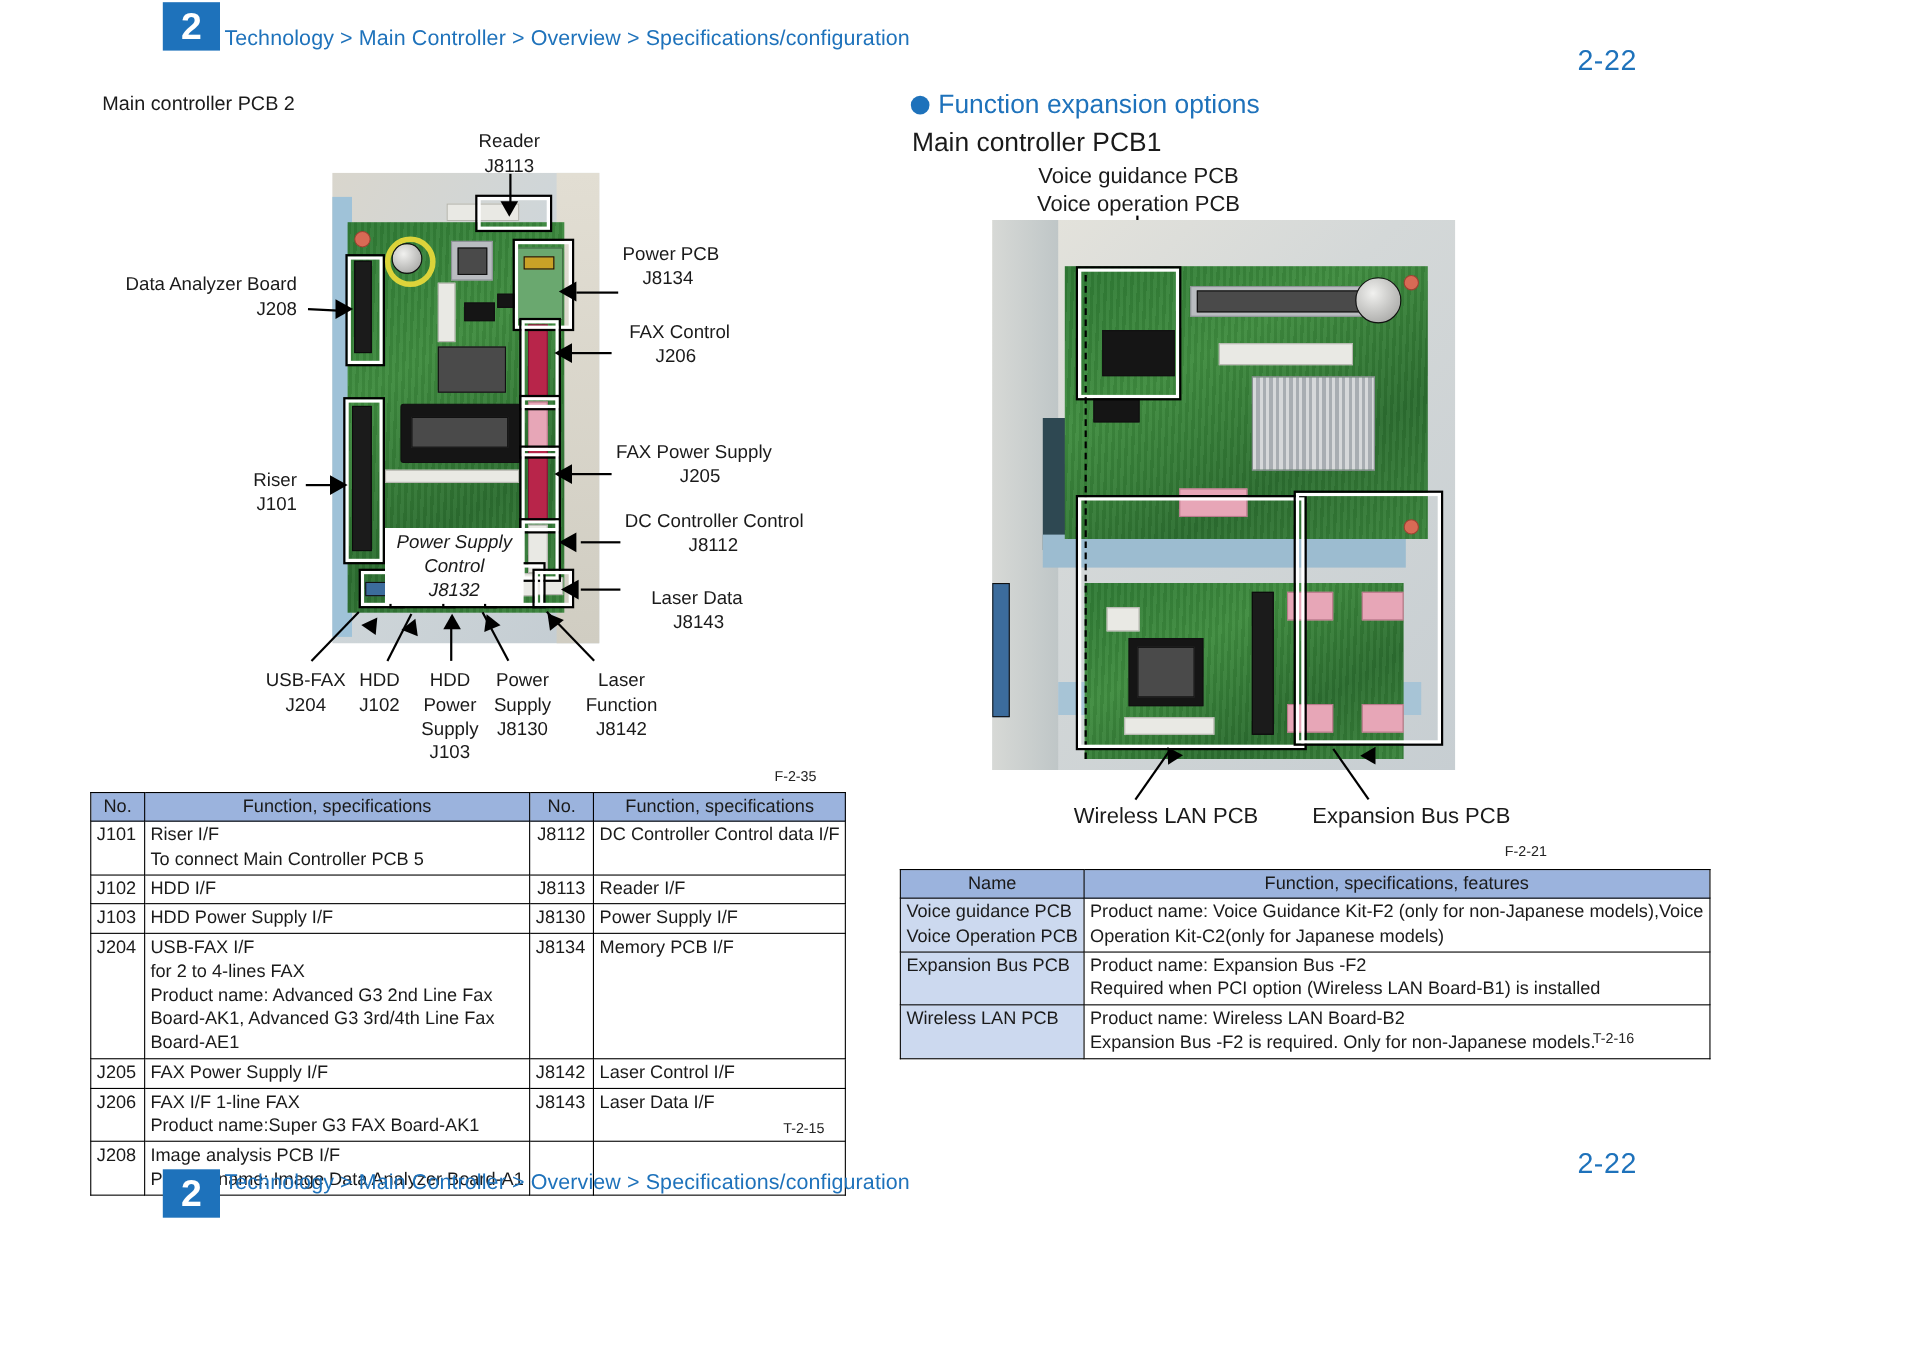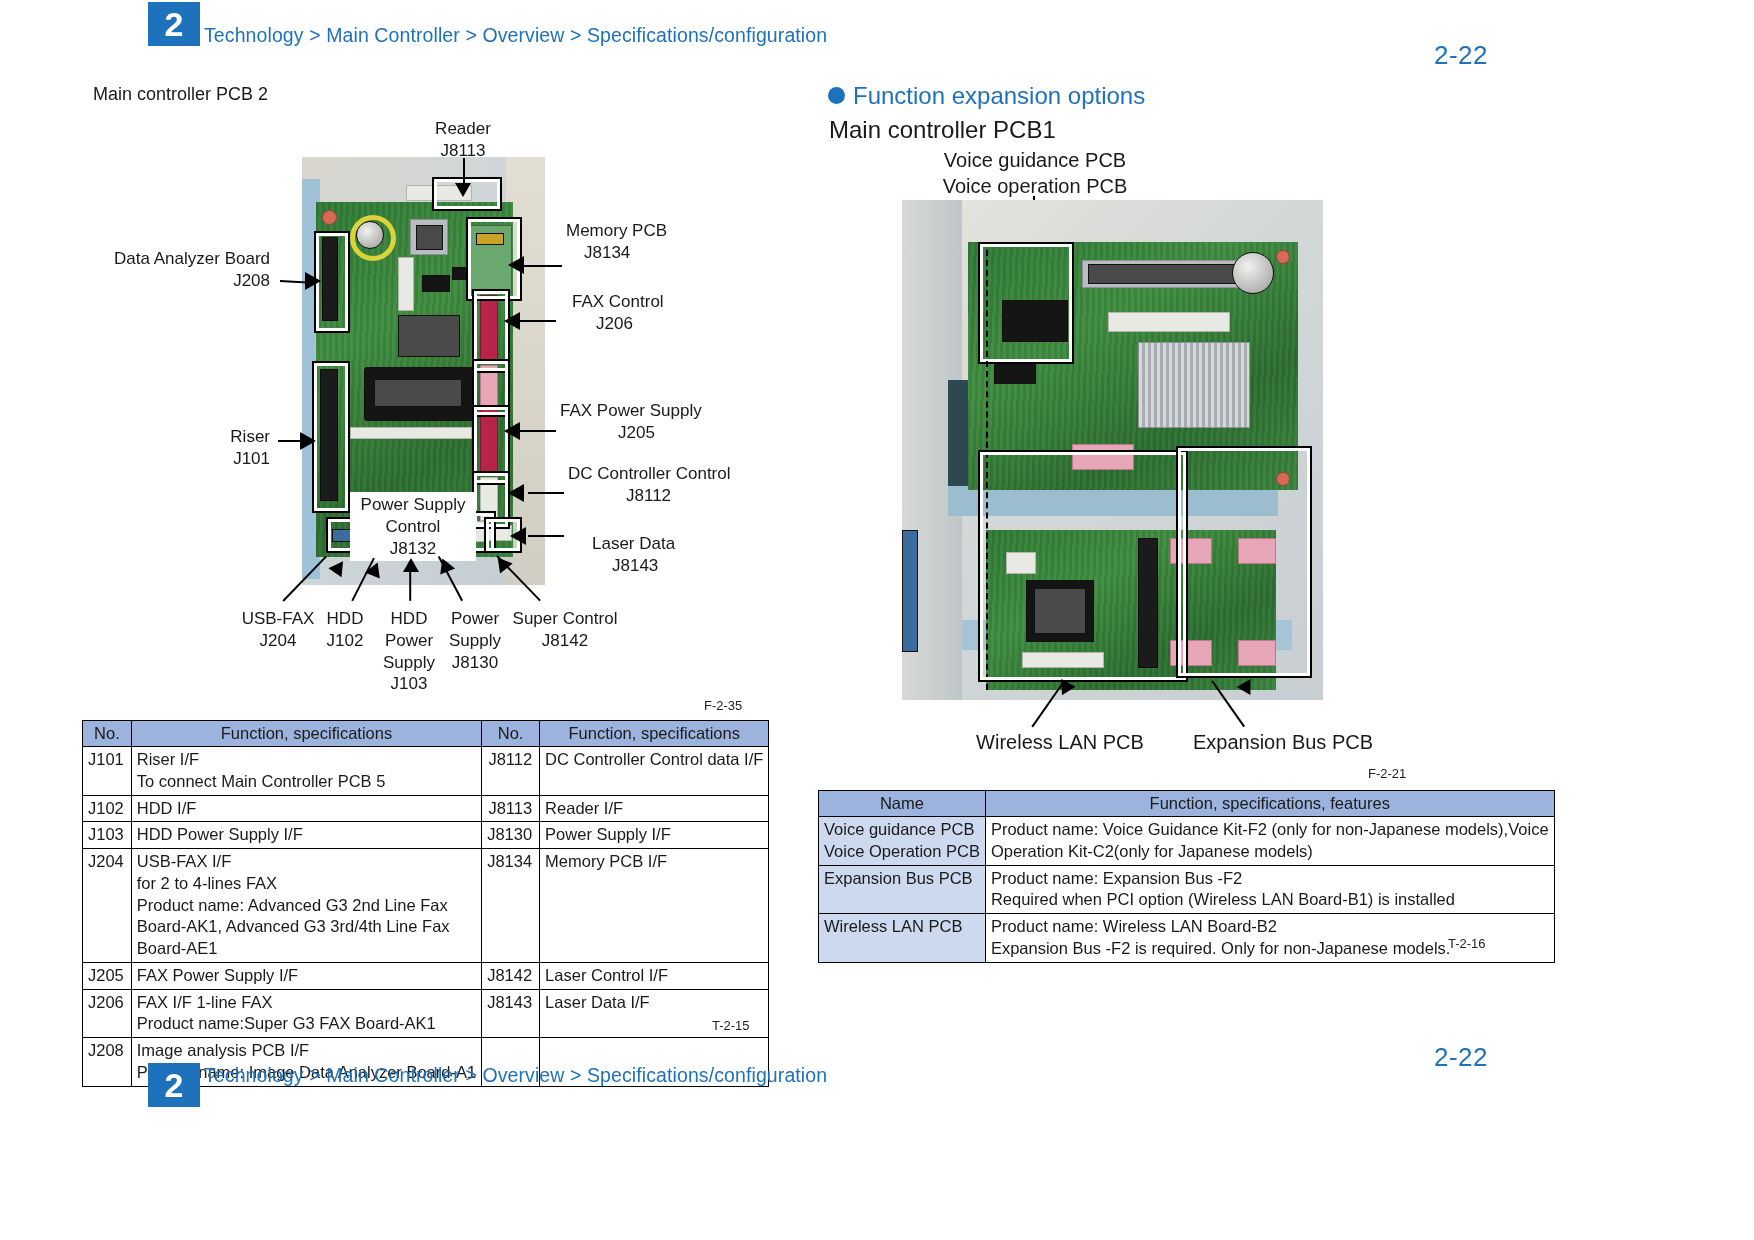"Memory PCB" span { text: Memory -> Power }
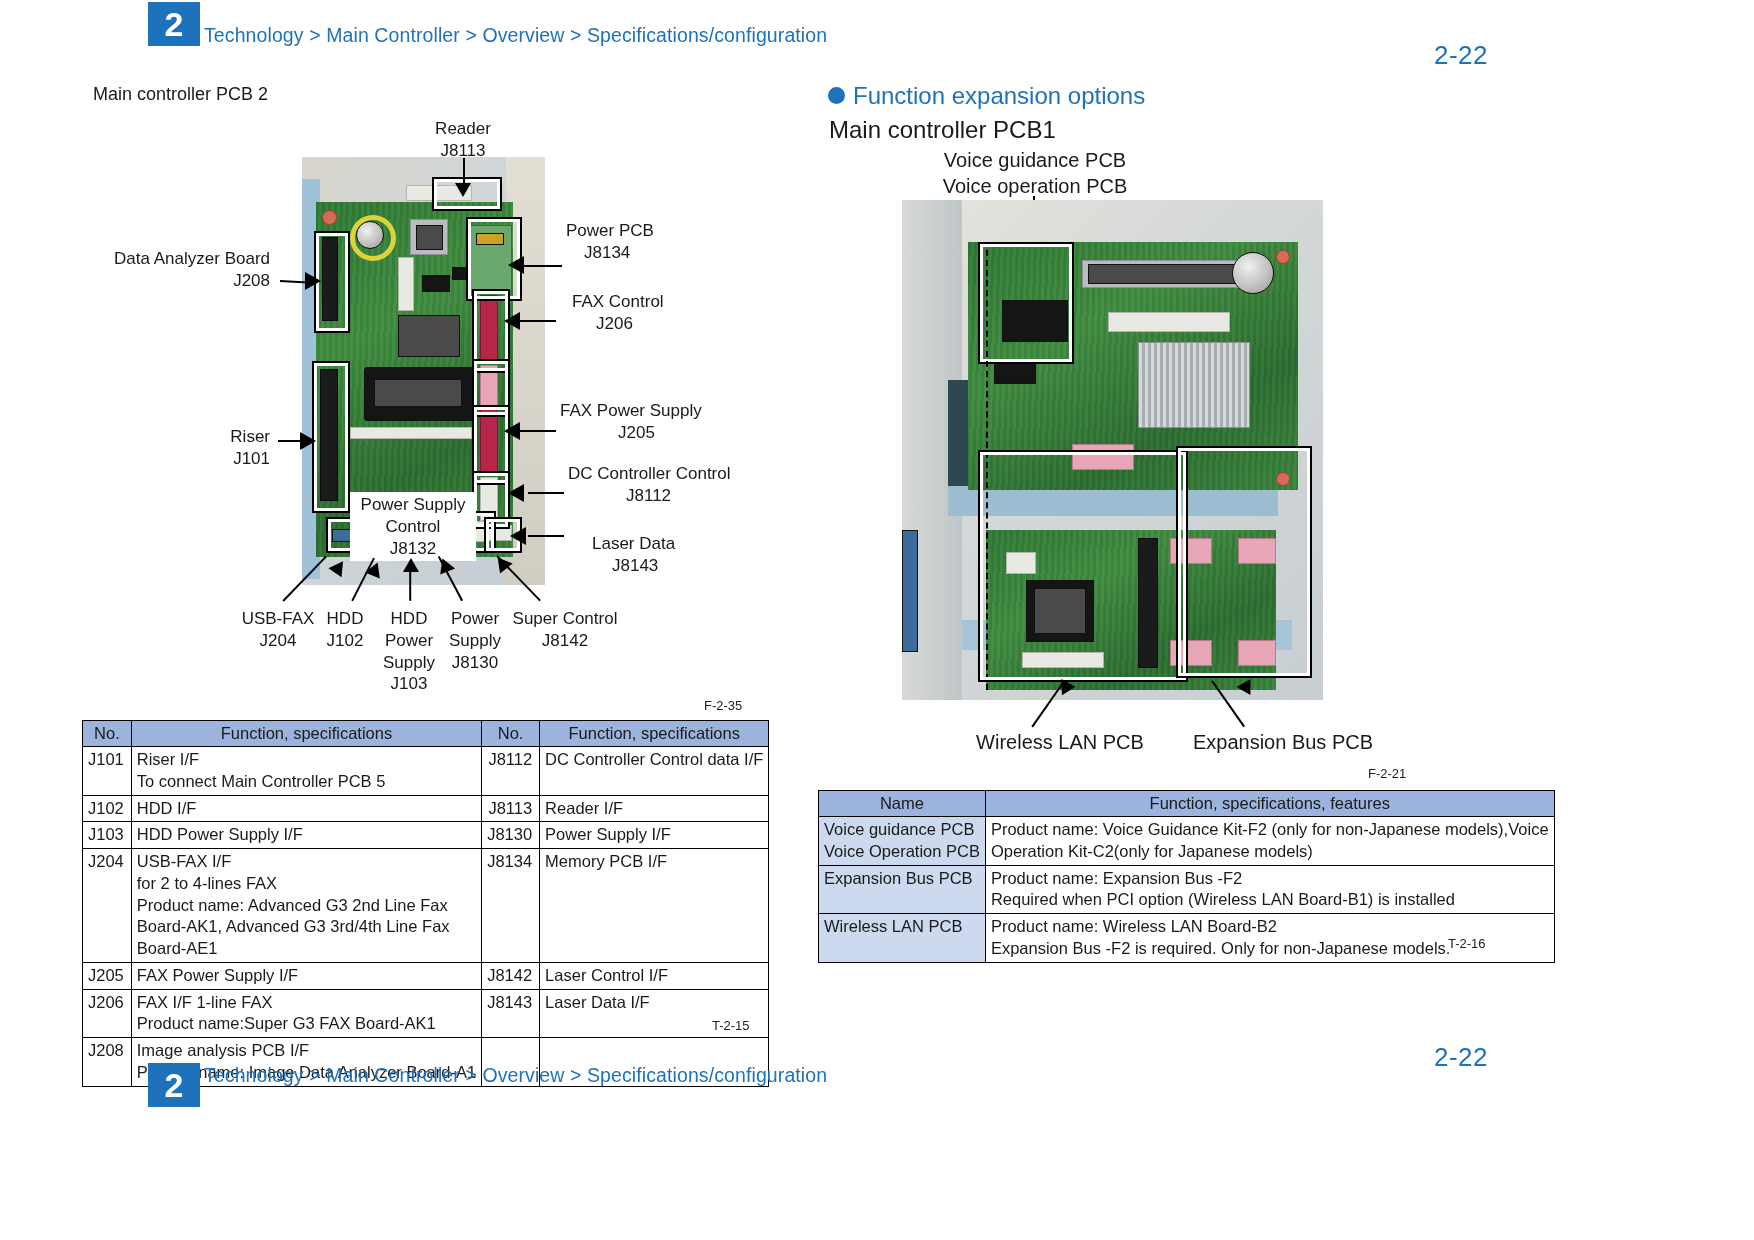"Power Supply" div.label-box { font-style: none -> italic; top: 492px -> 480px }
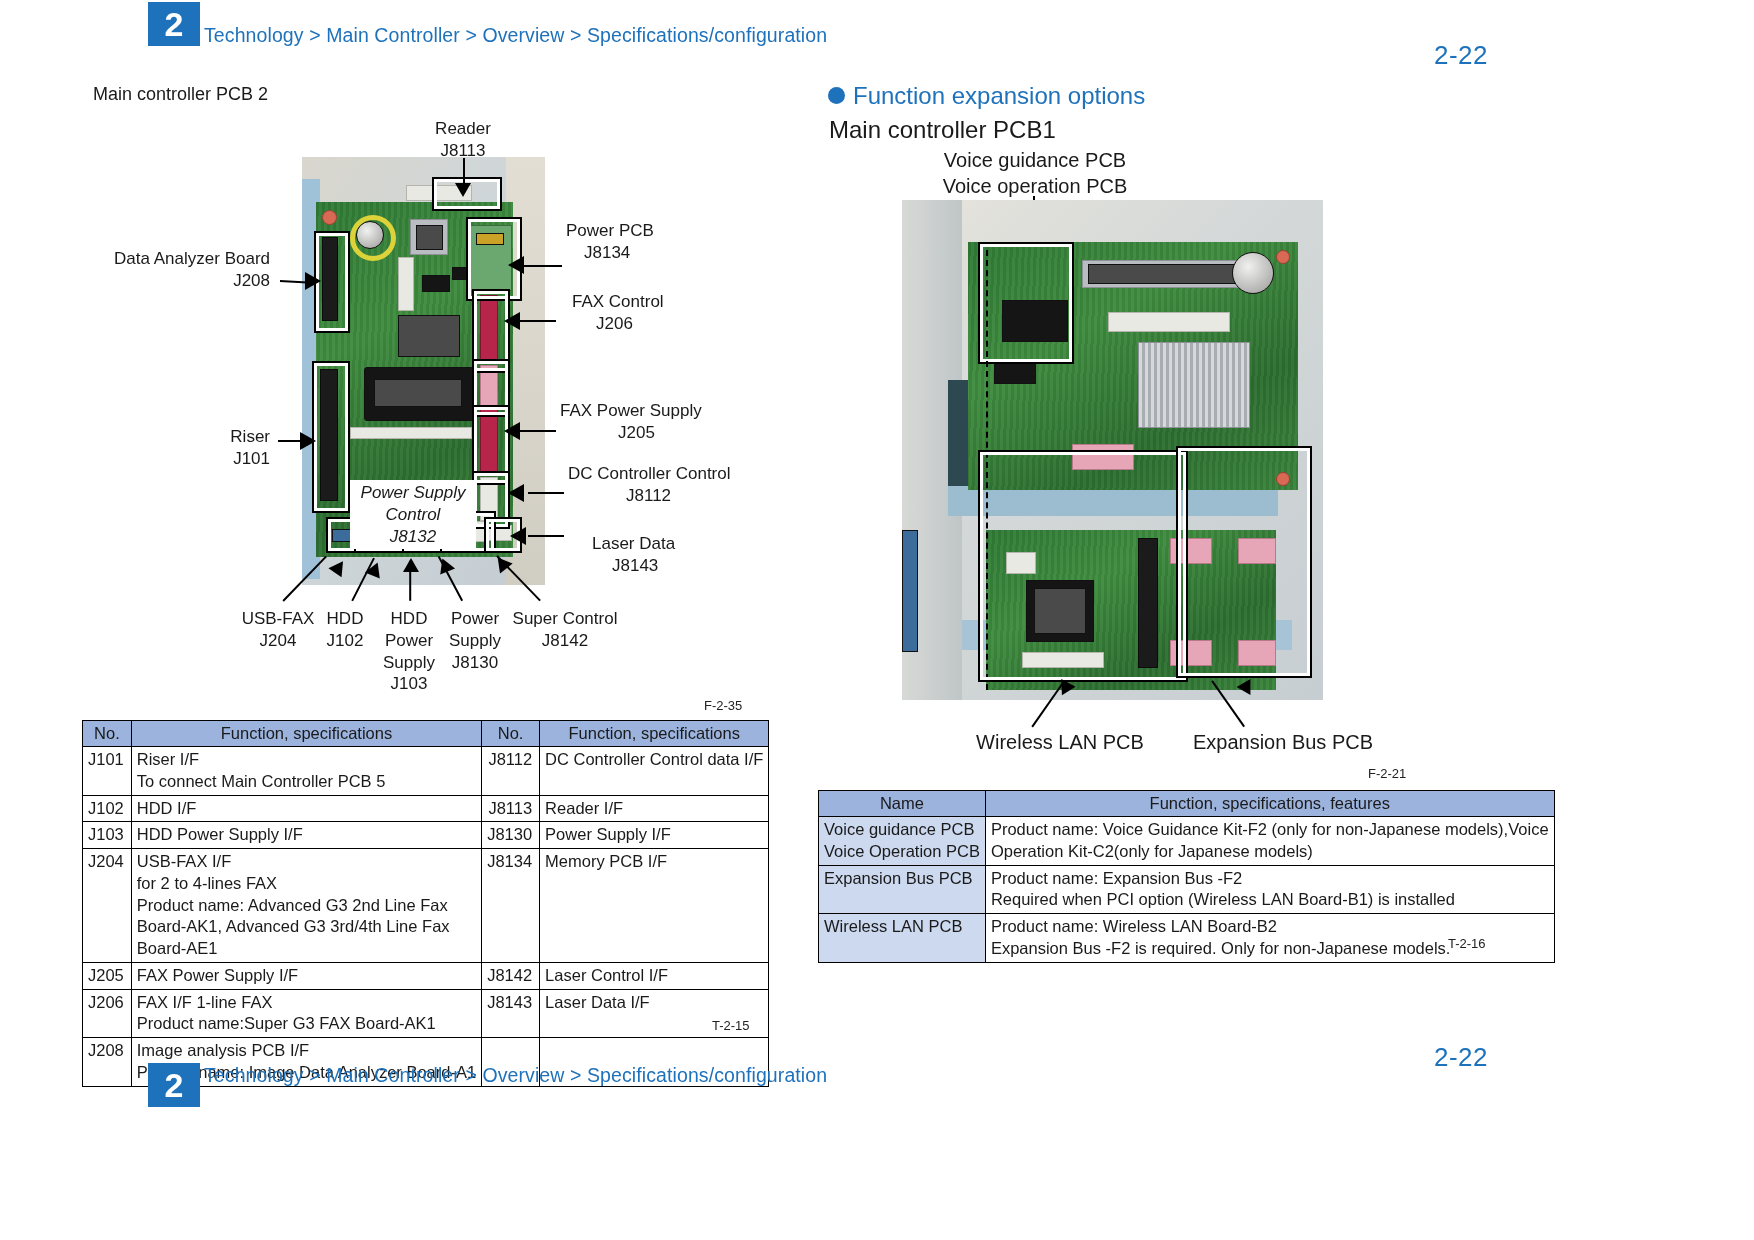"Super Control" span { text: Super Control -> Laser Function }
